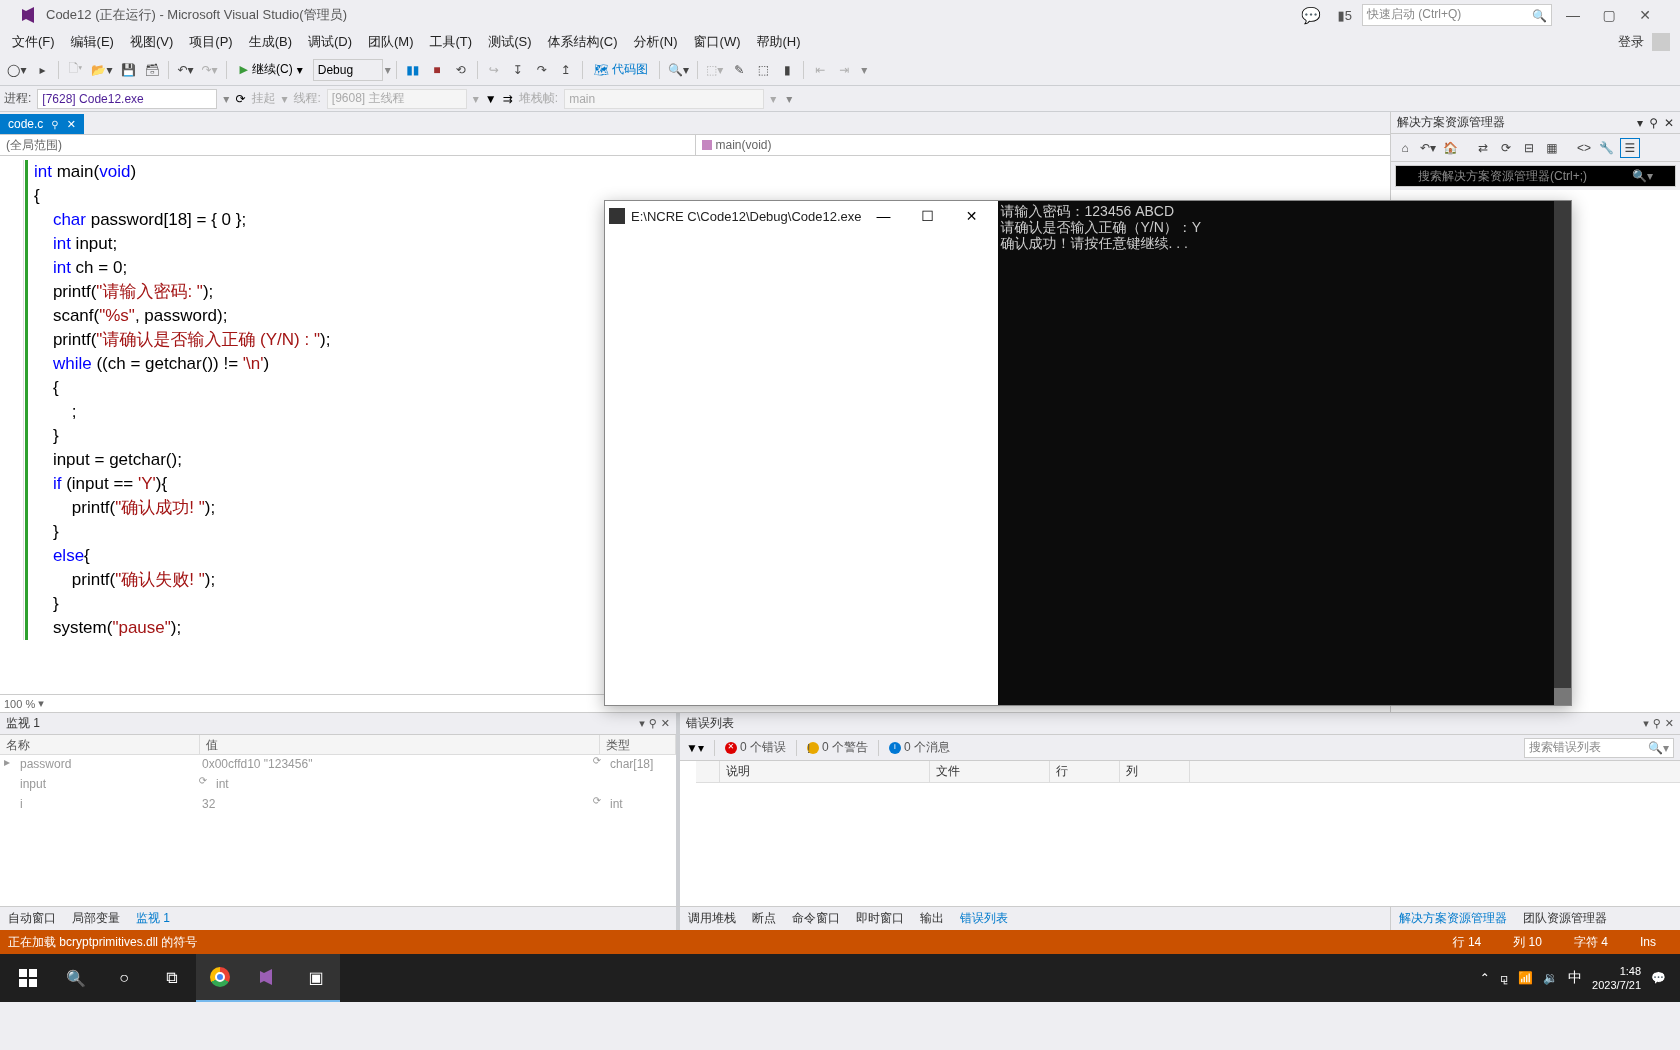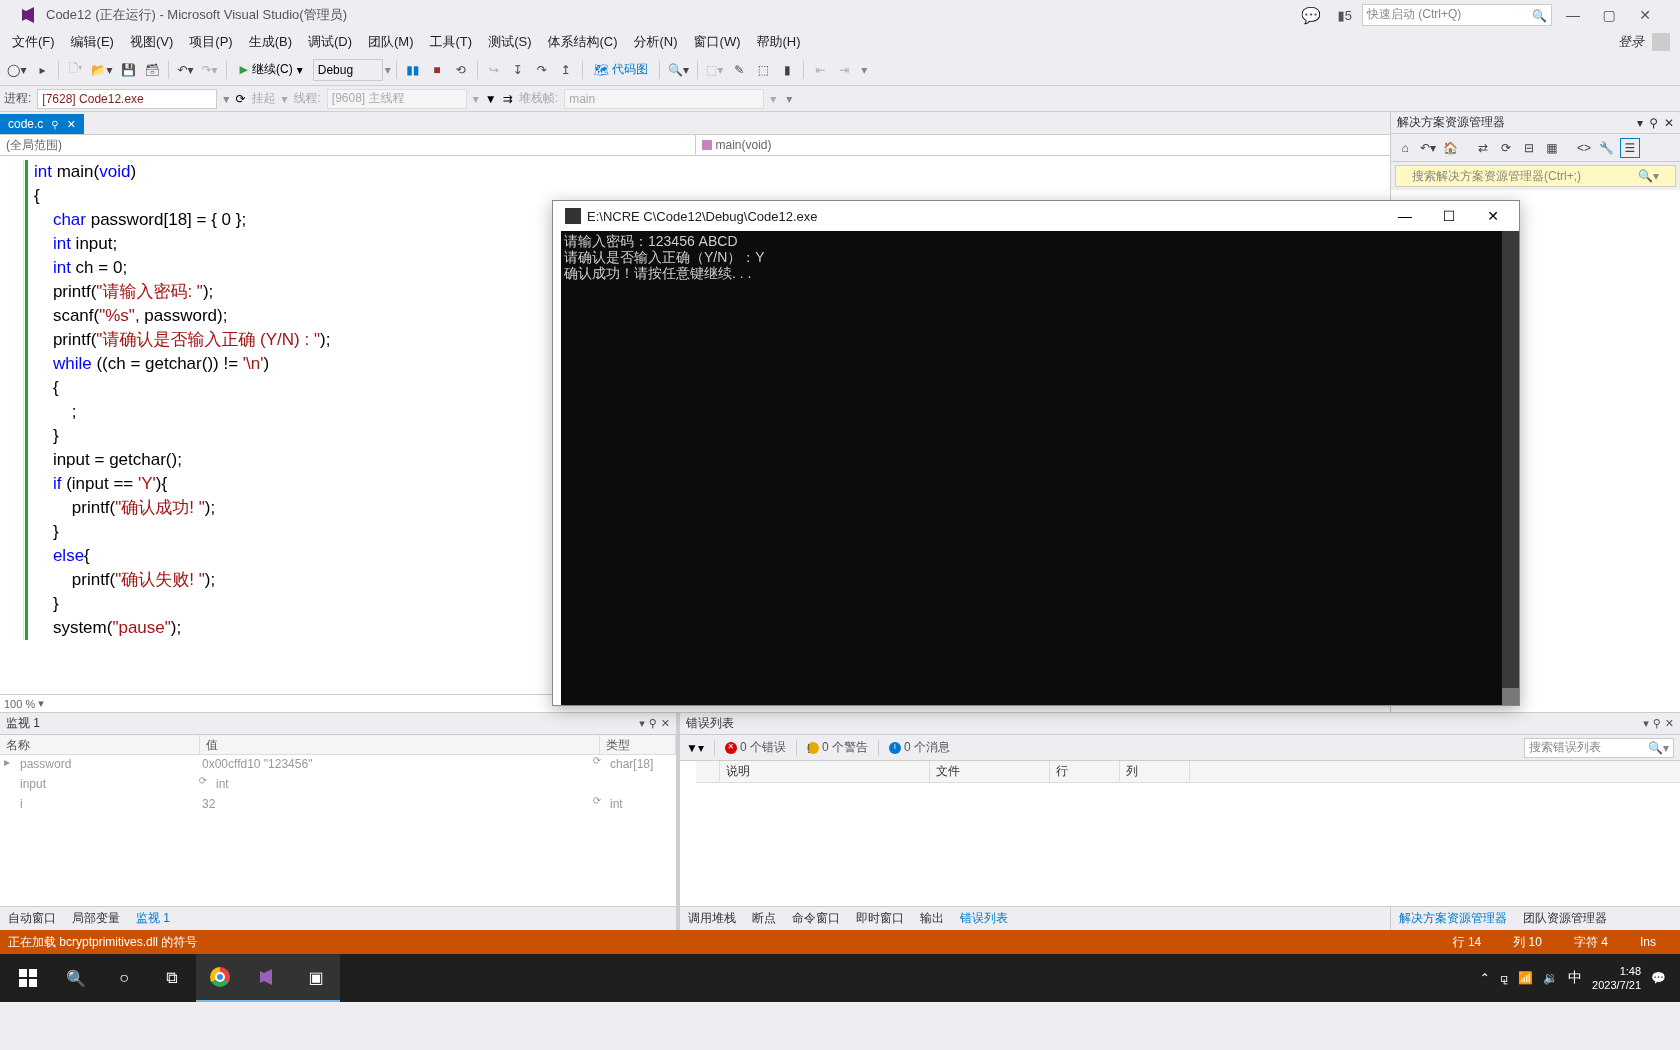"登录" .menubar .right { font-style: italic -> none }
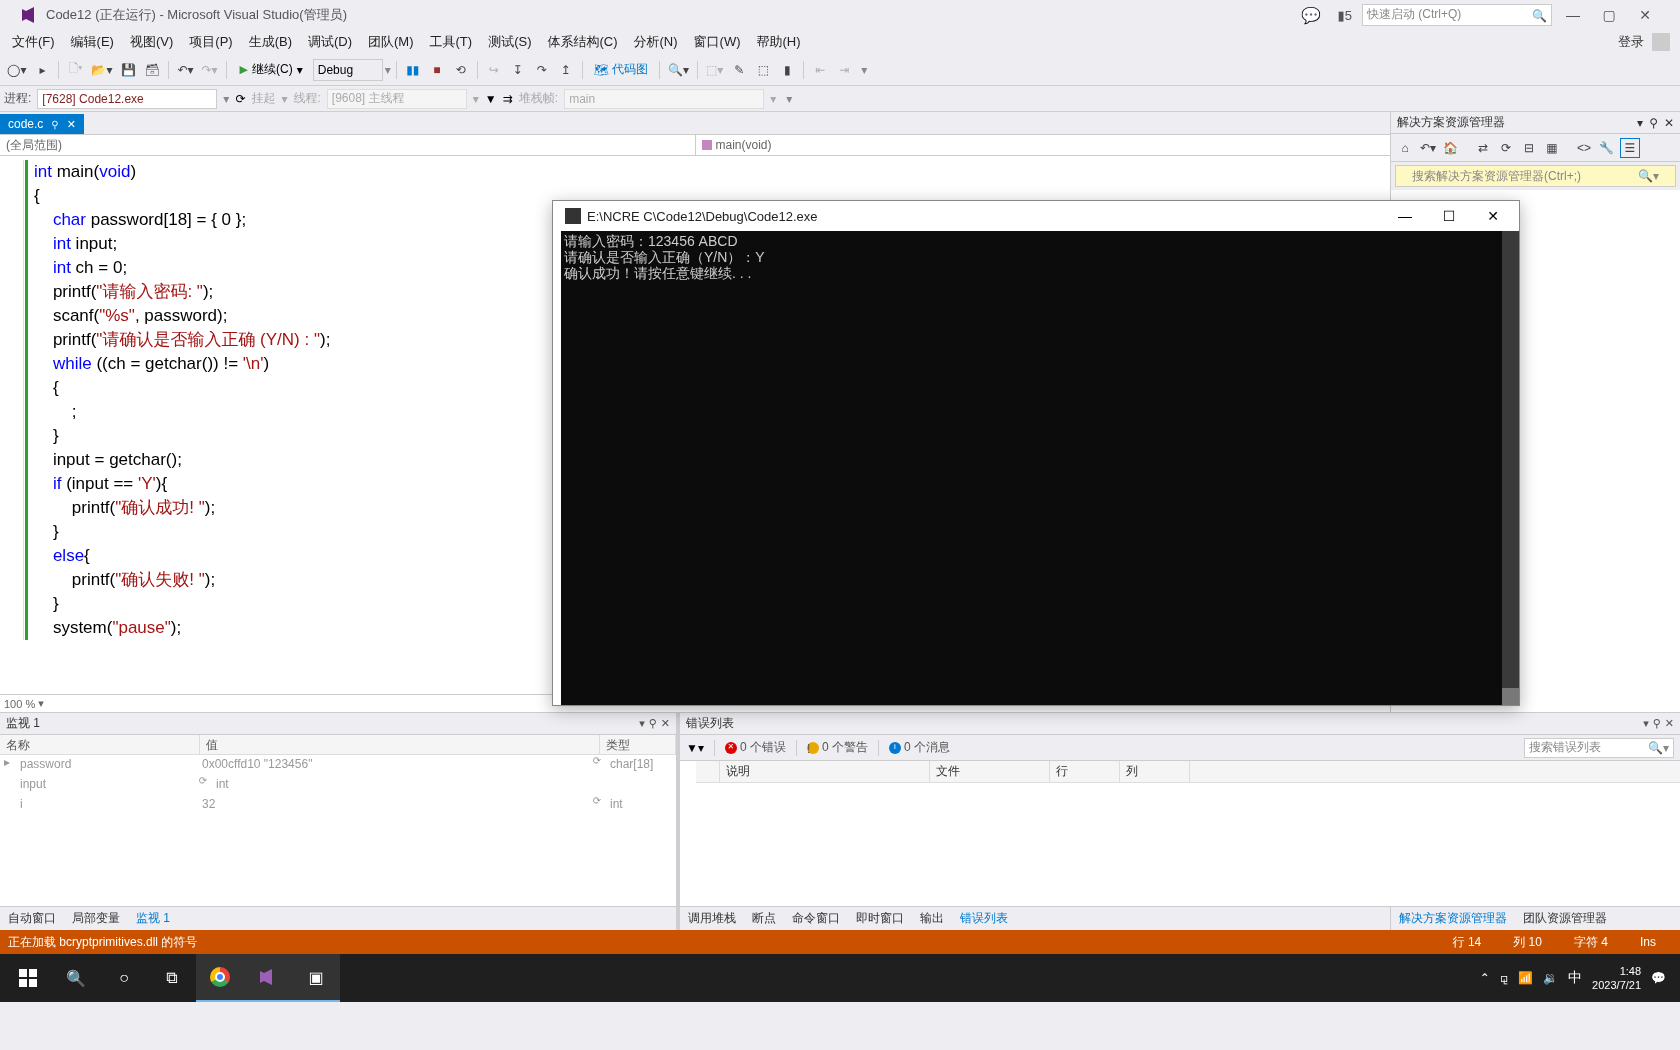"[7628] Code12.exe" .toolbar2 .combo { color: #7f1d1d -> #4c1d95 }
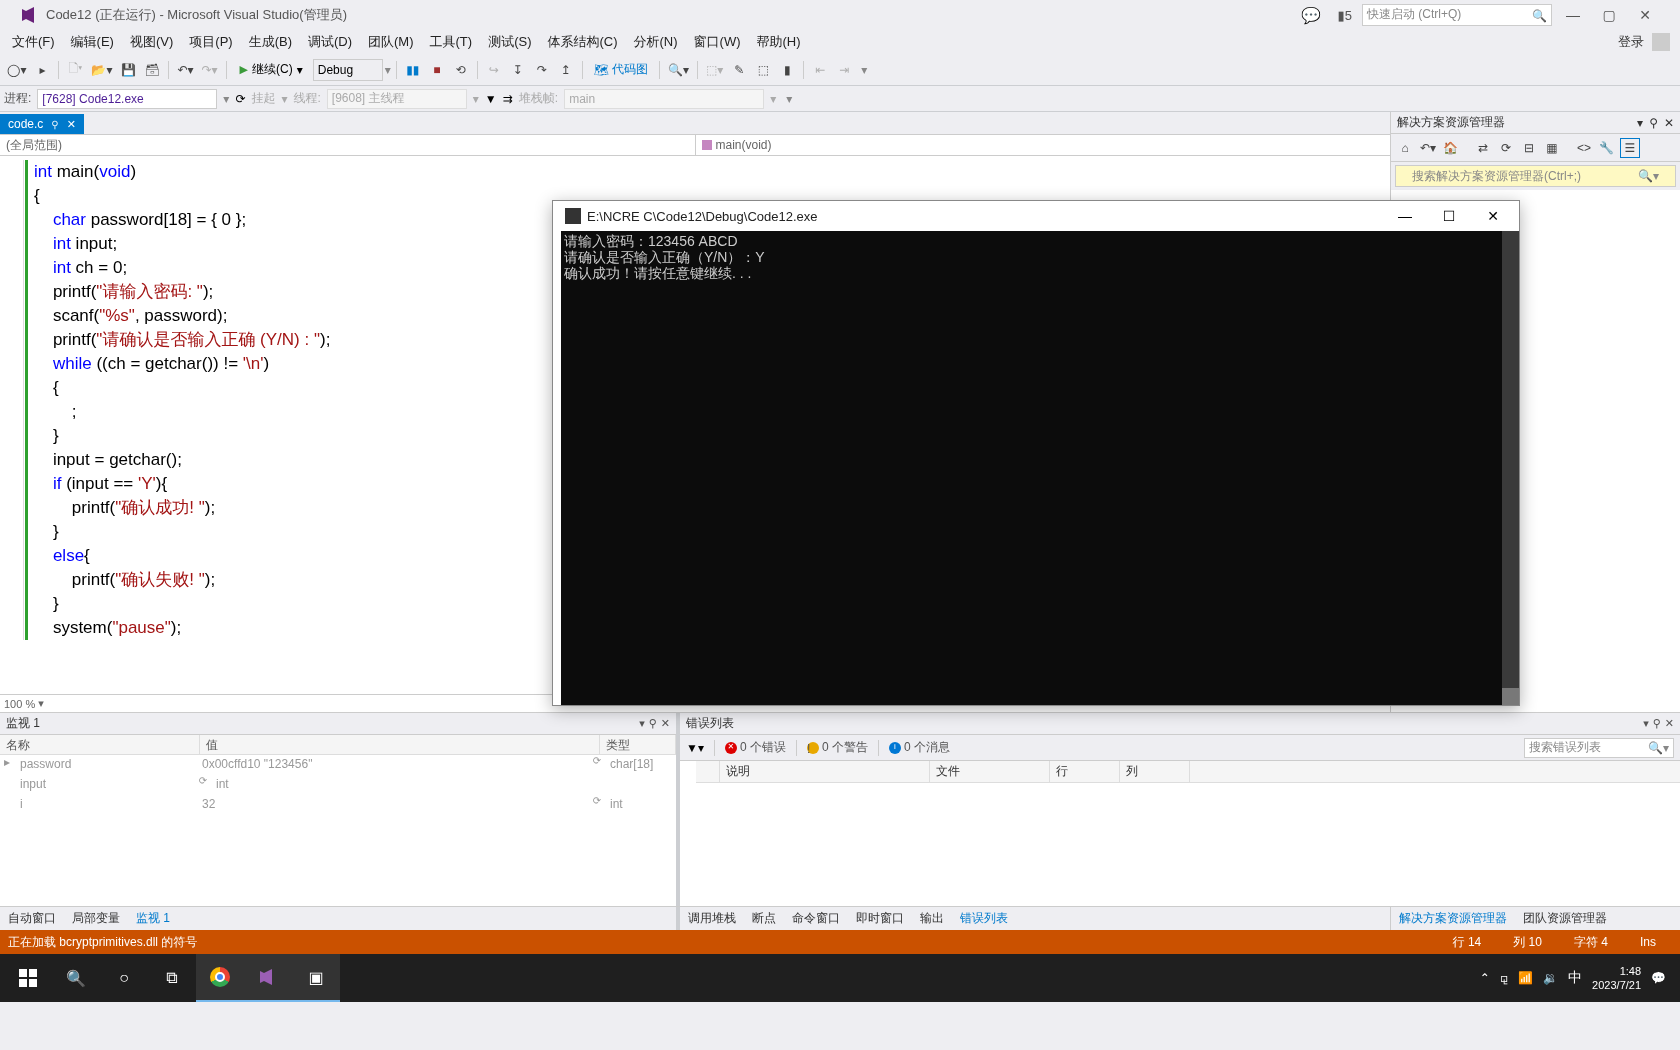"搜索解决方案资源管理器(Ctrl+;)" .solnpane .search { background: #fef9c3 -> #000000; padding: 2px 16px -> 2px 22px }
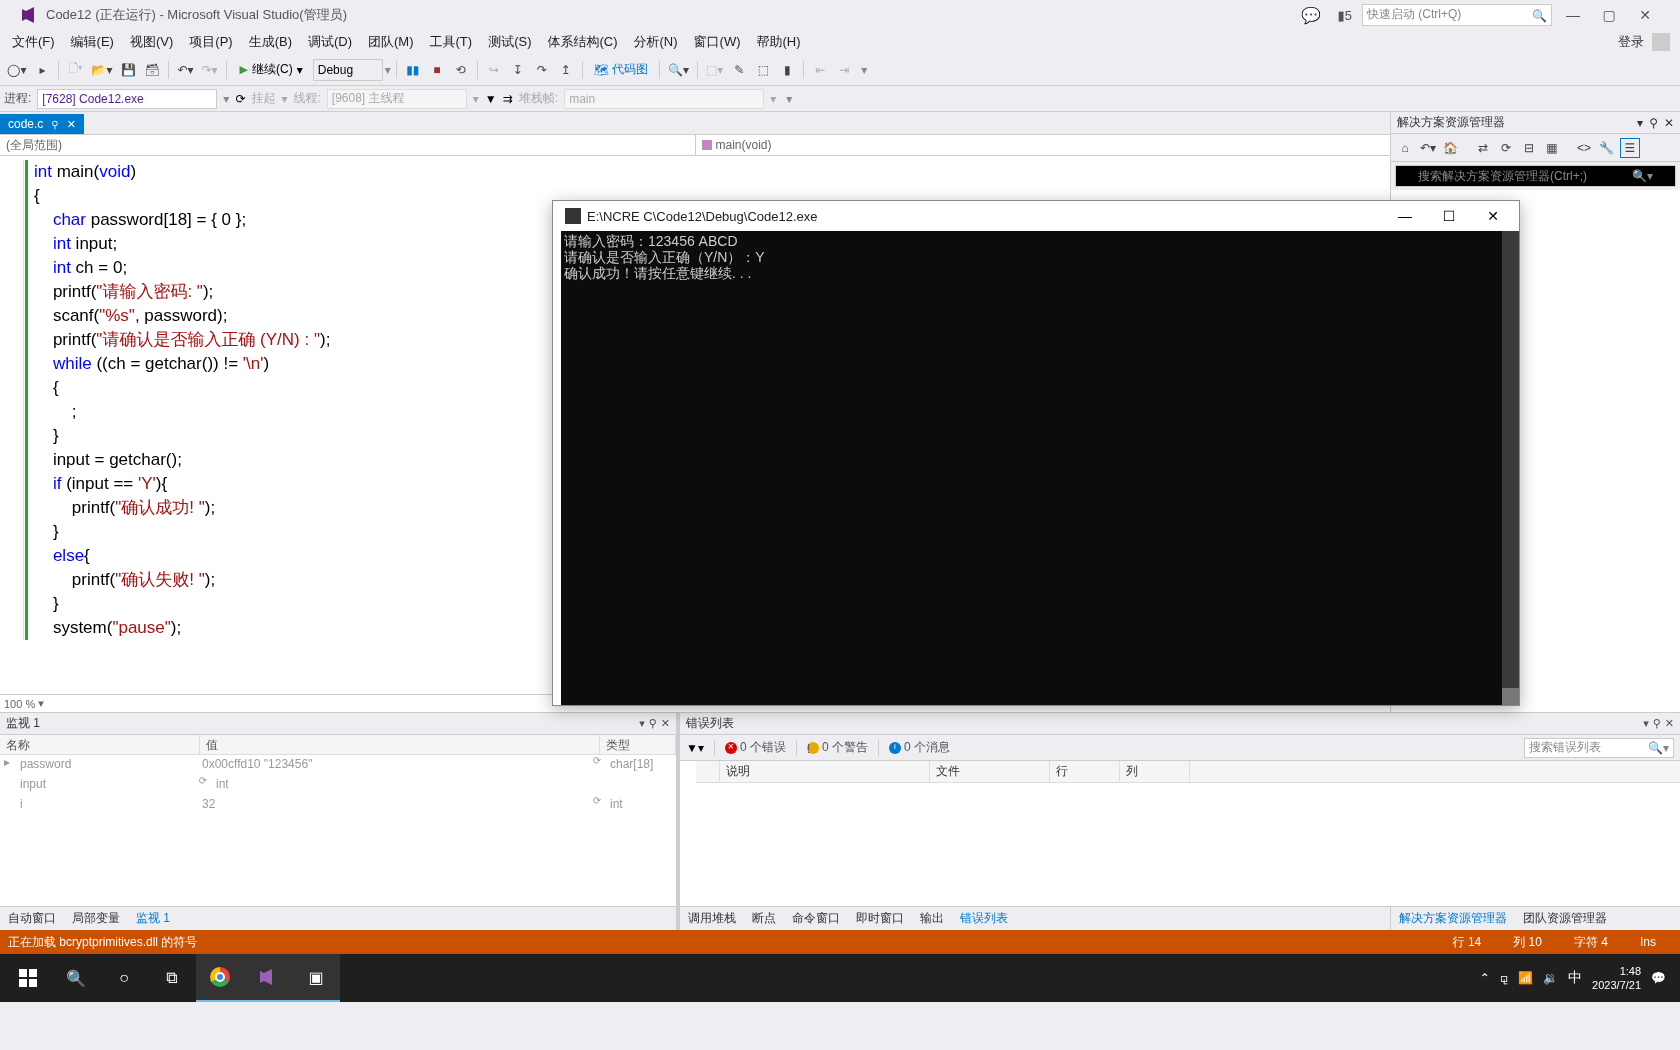"E:\NCRE C\Code12\Debug\Code12.exe" .console { flex-direction: column -> row; left: 552px -> 604px; padding-left: 8px -> none }
